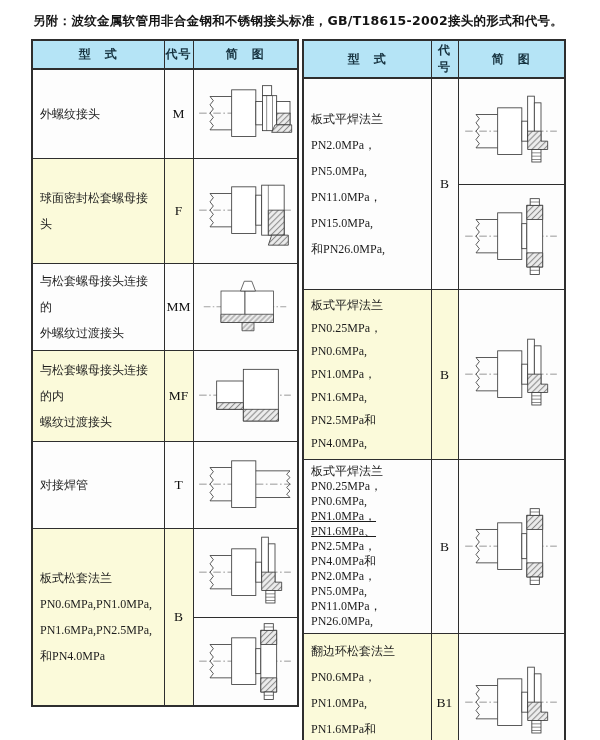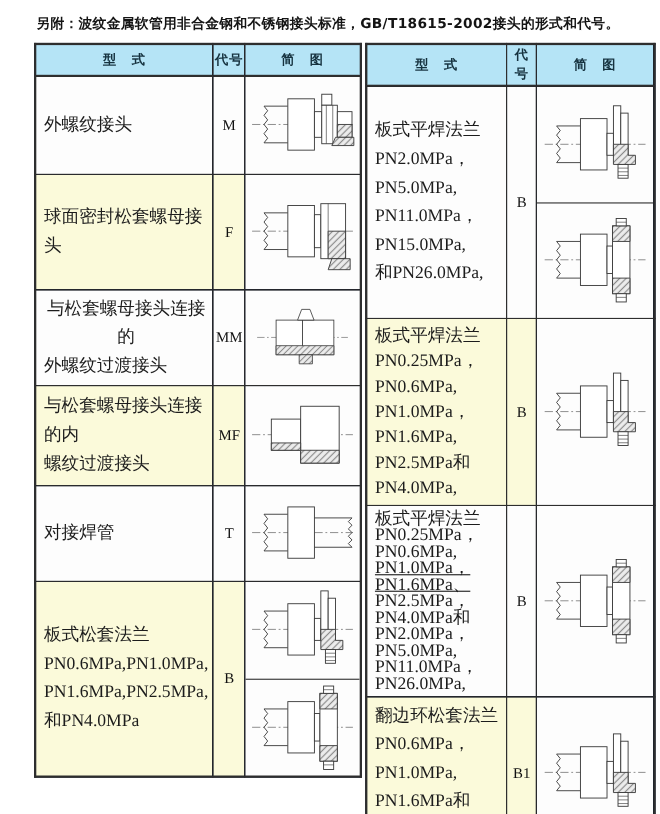"外螺纹接头" td.type { font-size: 16px -> 12px }
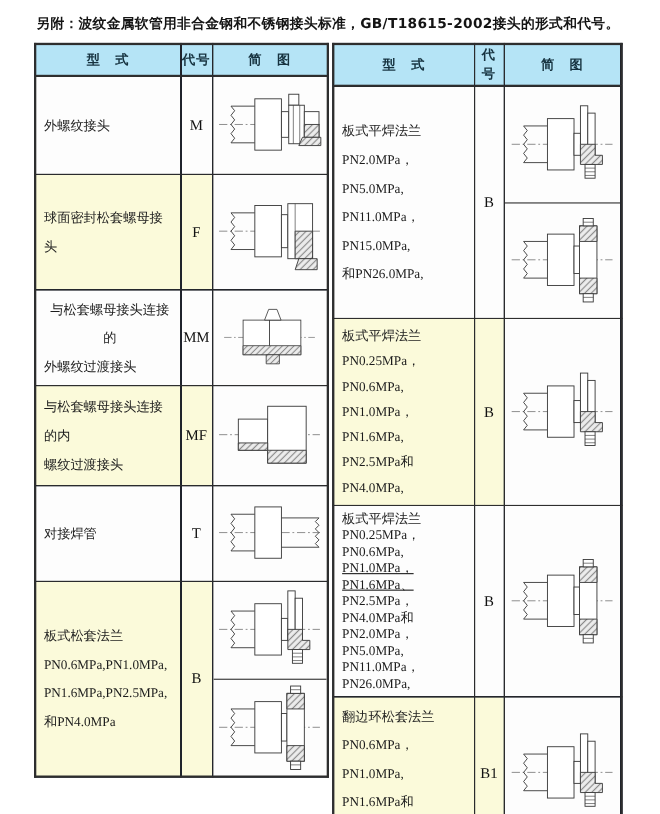"与松套螺母接头连接的" div.ln { text-align: center -> none }
